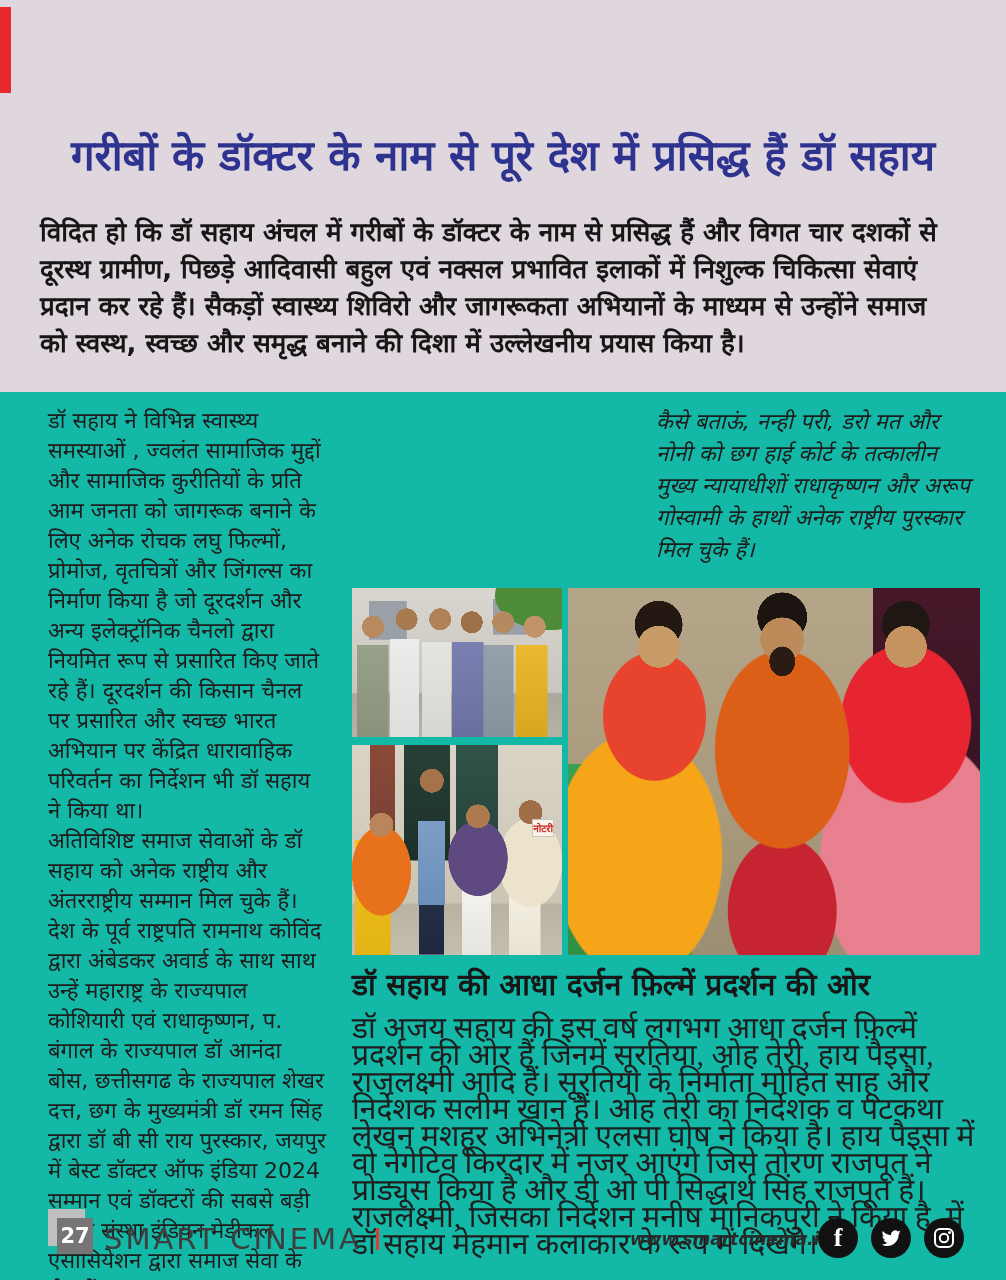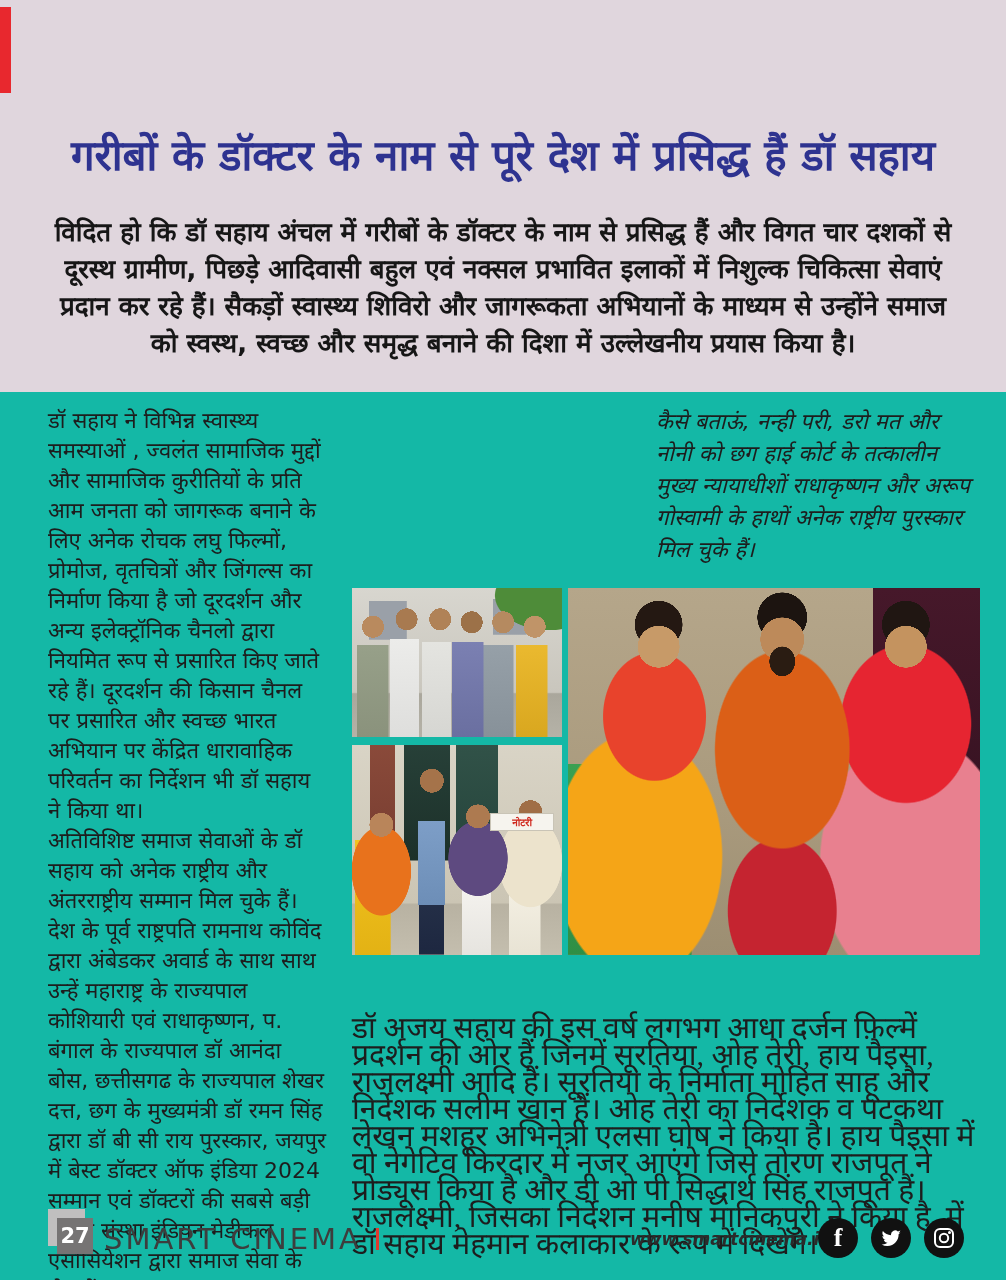"विदित हो कि डॉ सहाय" .intro { text-align: center -> none }
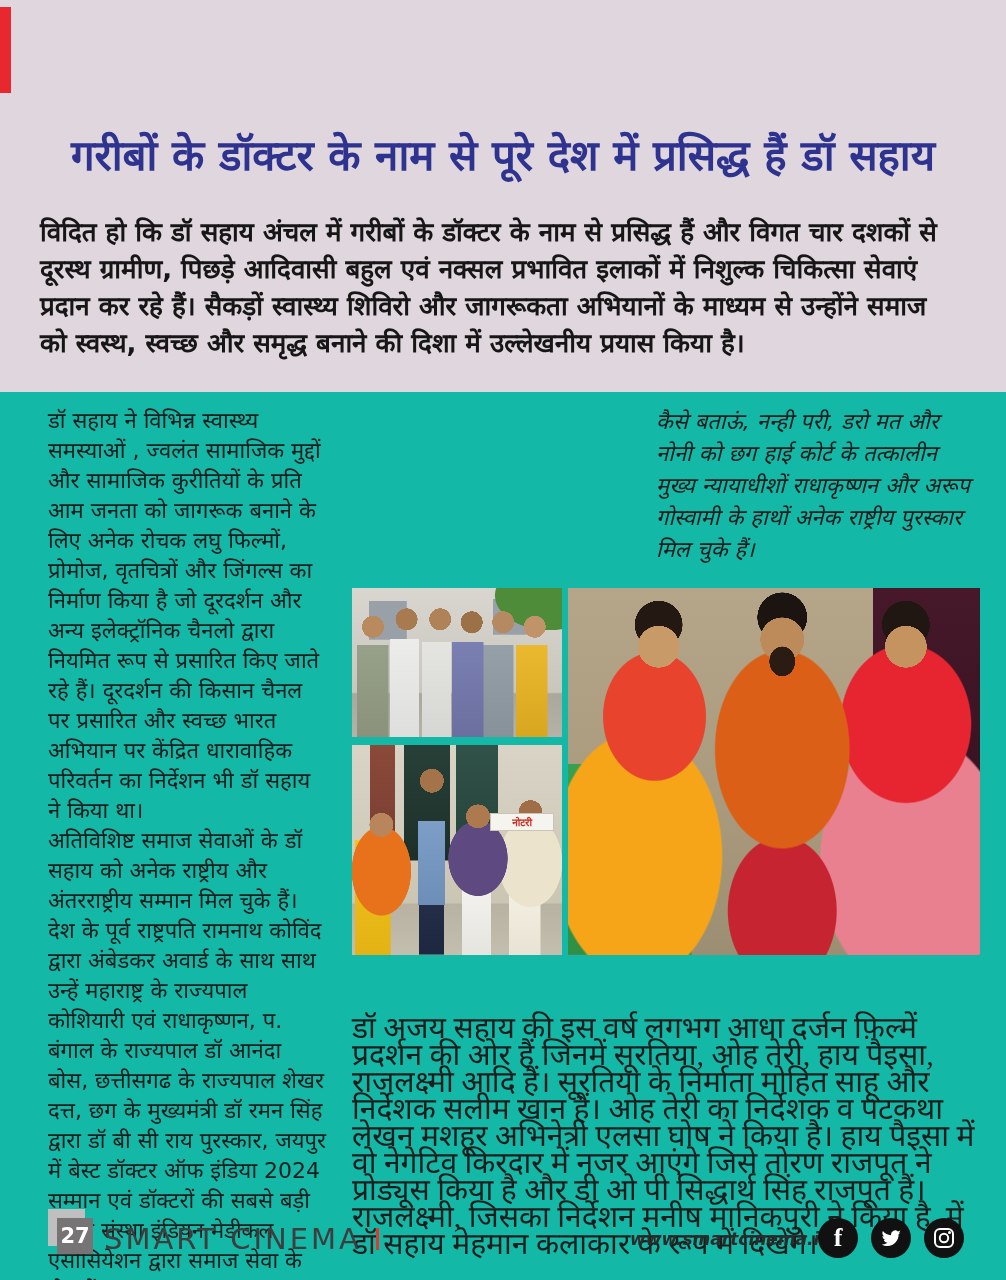"नोटरी" .photo-sign { padding: 1px 21px -> 1px 0; top: 68px -> 74px }
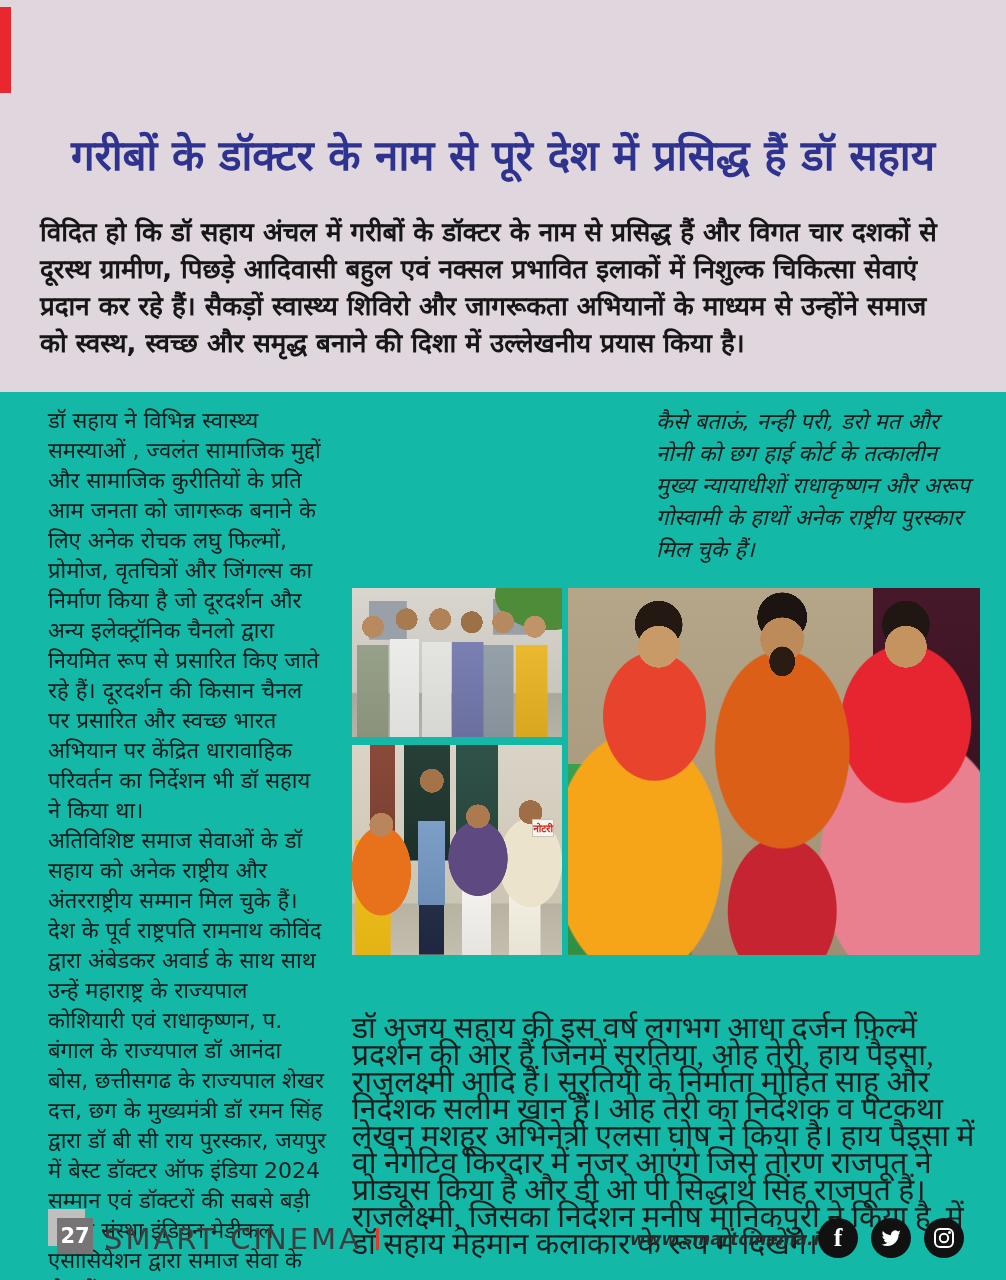"डॉ सहाय की आधा दर्जन" div.sub-heading { html: none -> <div>डॉ सहाय की आधा दर्जन फ़िल्में प्रदर्शन की ओर</div> }
